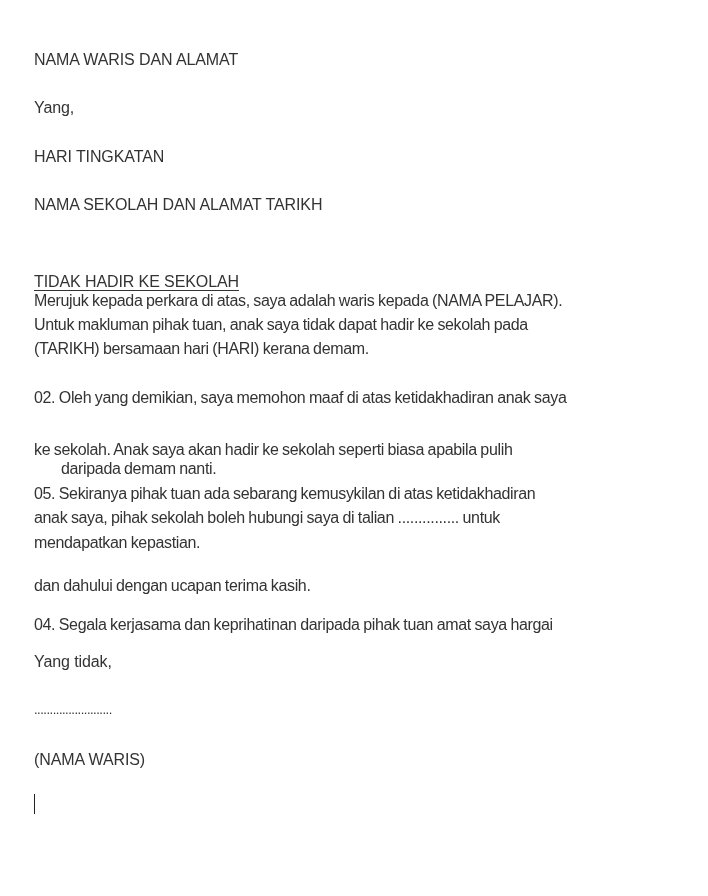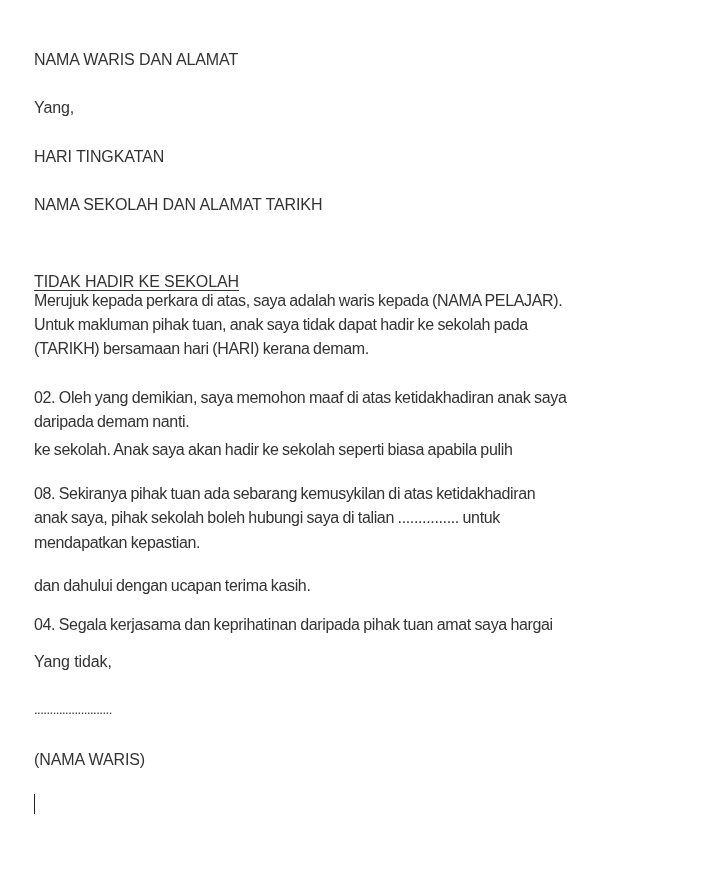"daripada demam nanti." div.line { margin-left: none -> 27px; top: 412px -> 459px }
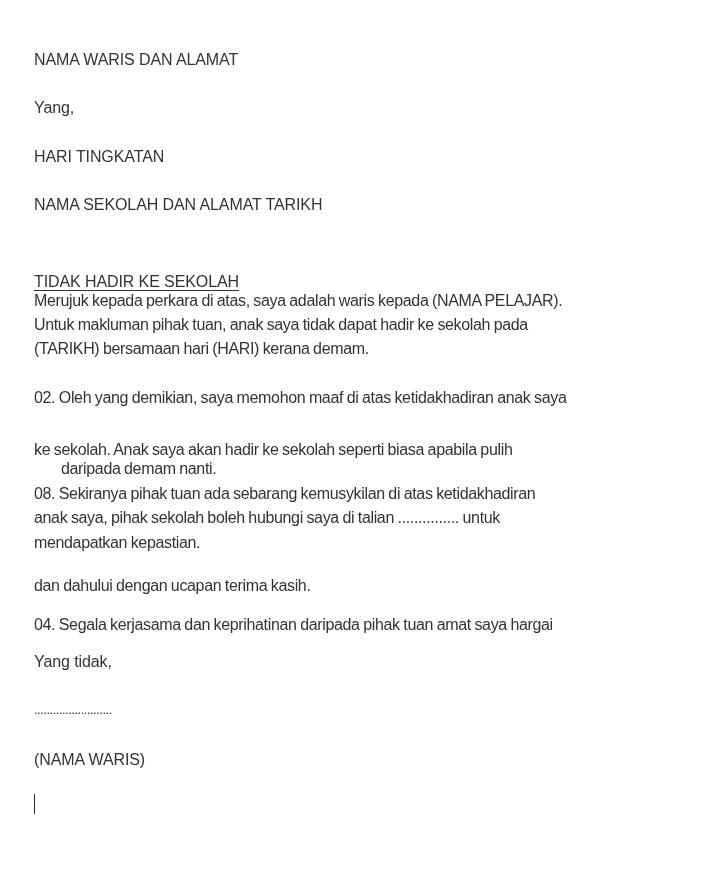"08. Sekiranya pihak tuan ada" div.line { text: 08 -> 05 }
